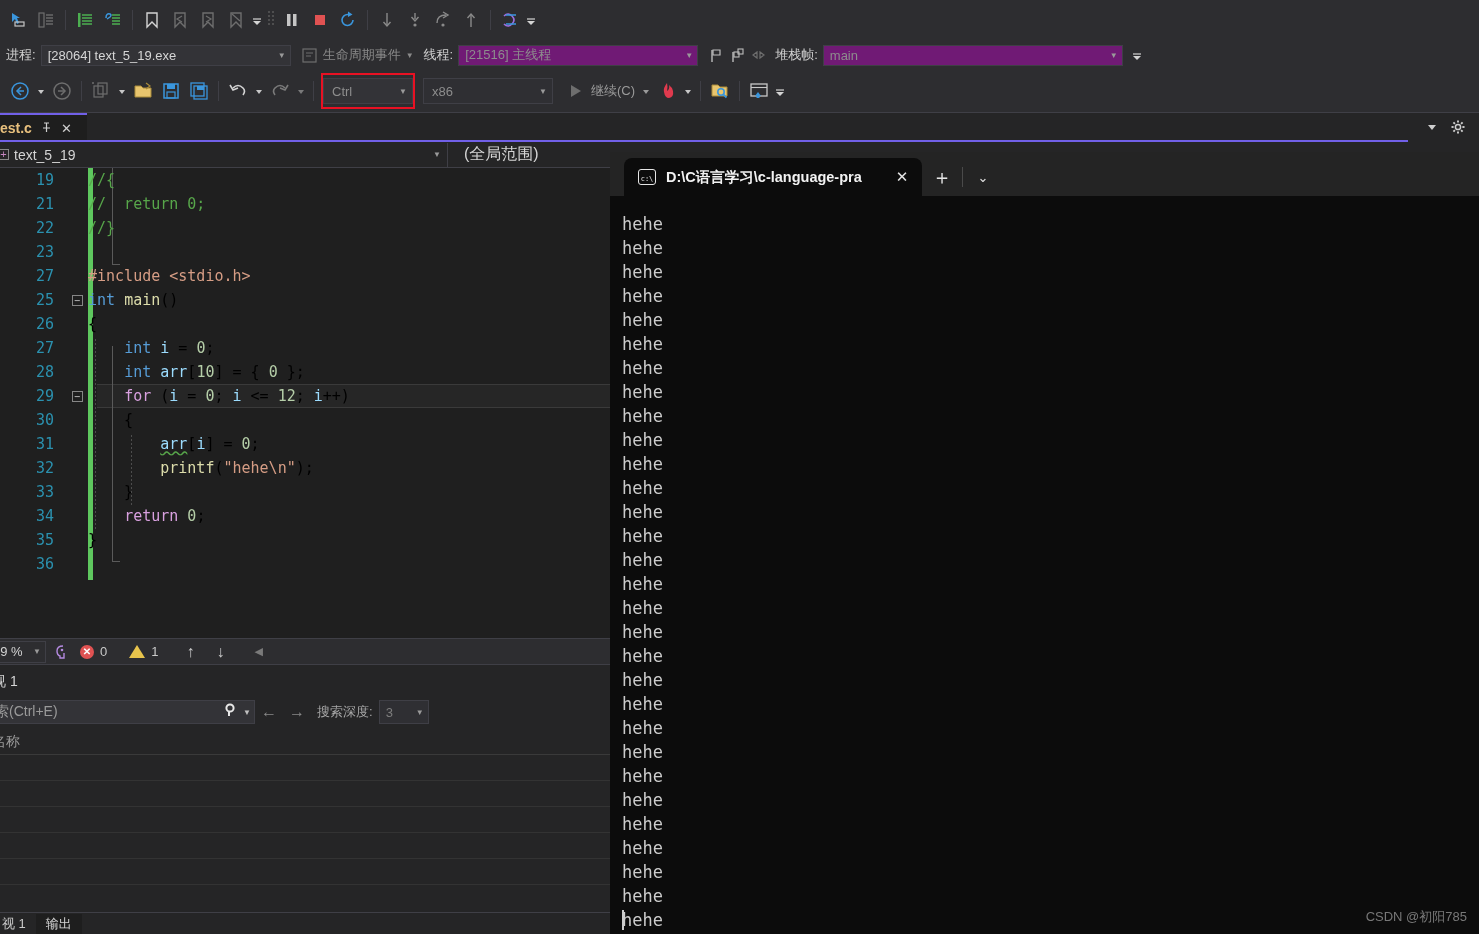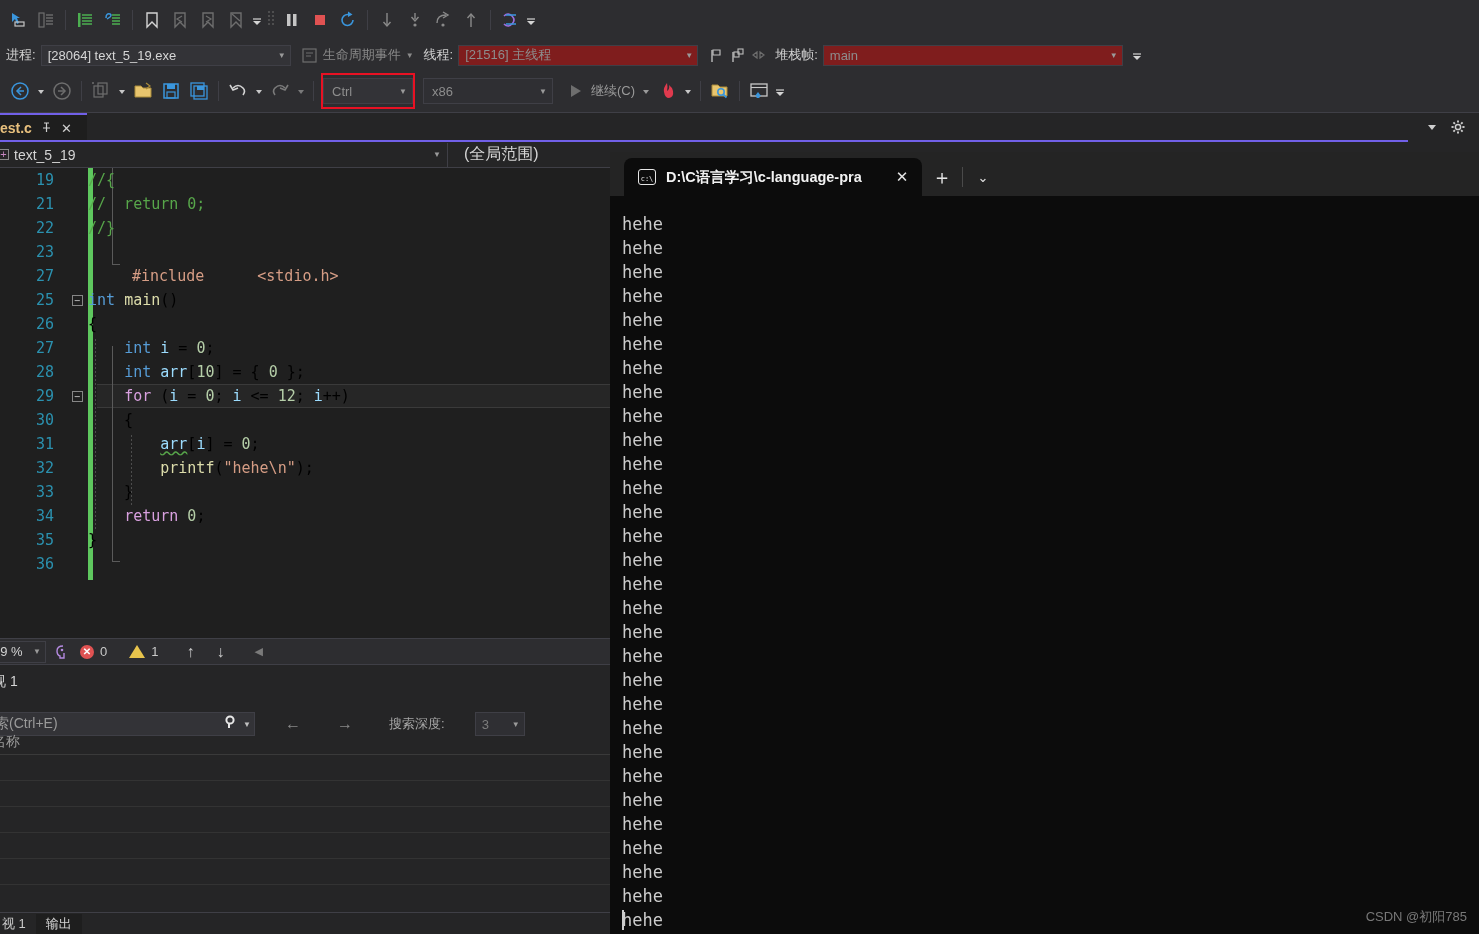"[21516] 主线程" .combo.dim { background: #7f1d1d -> #701a75 }
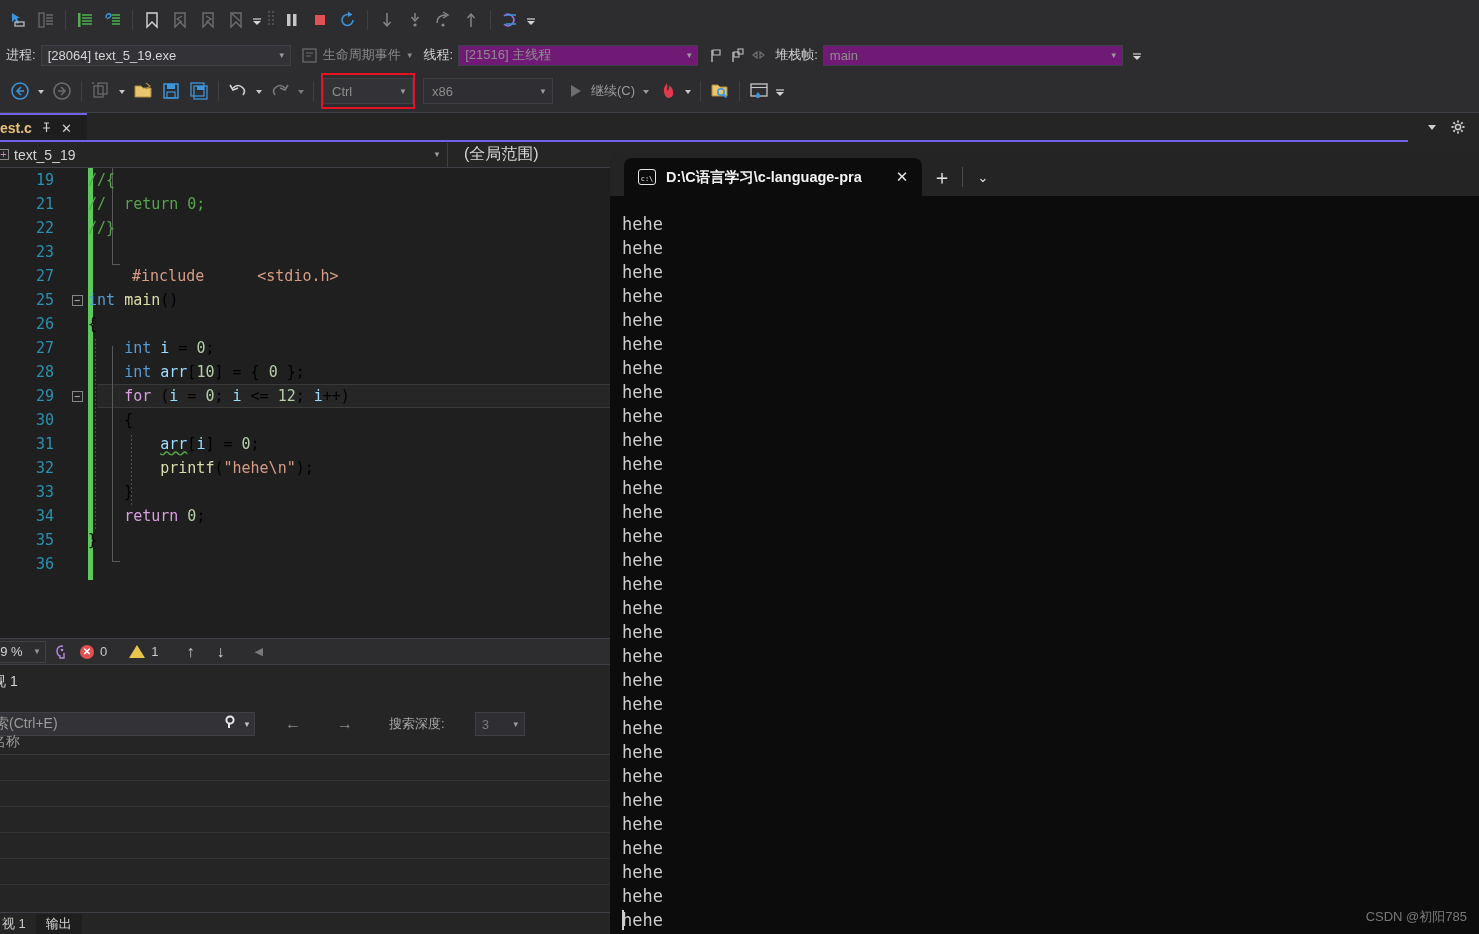"#include" .c-pre { padding-left: 44px -> none }
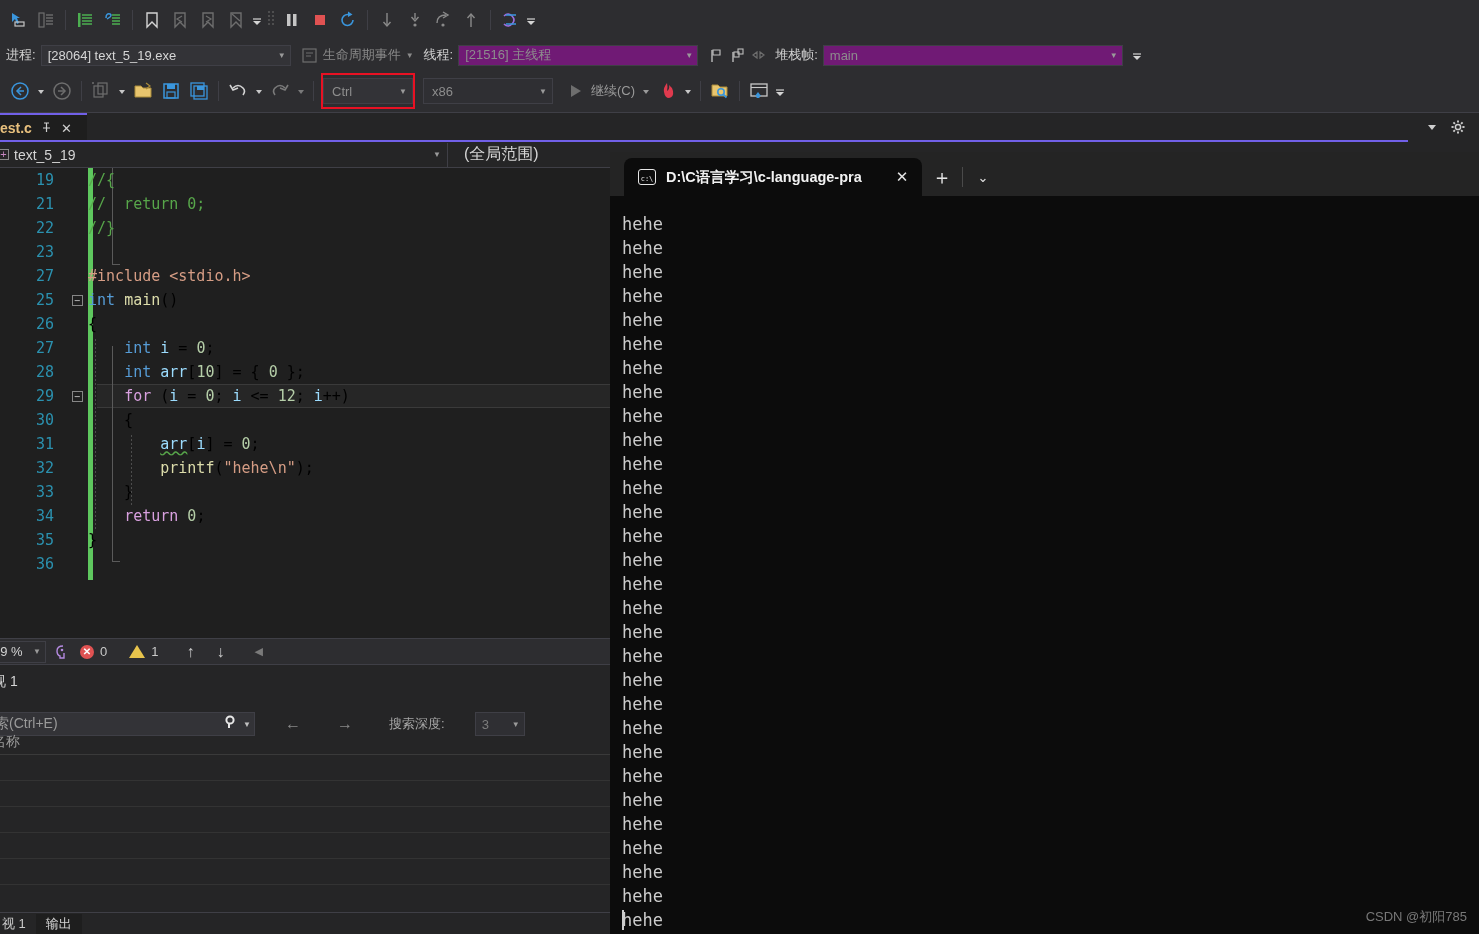"索(Ctrl+E)" .watch-toolbar { gap: 24px -> none; top: 44px -> 32px }
